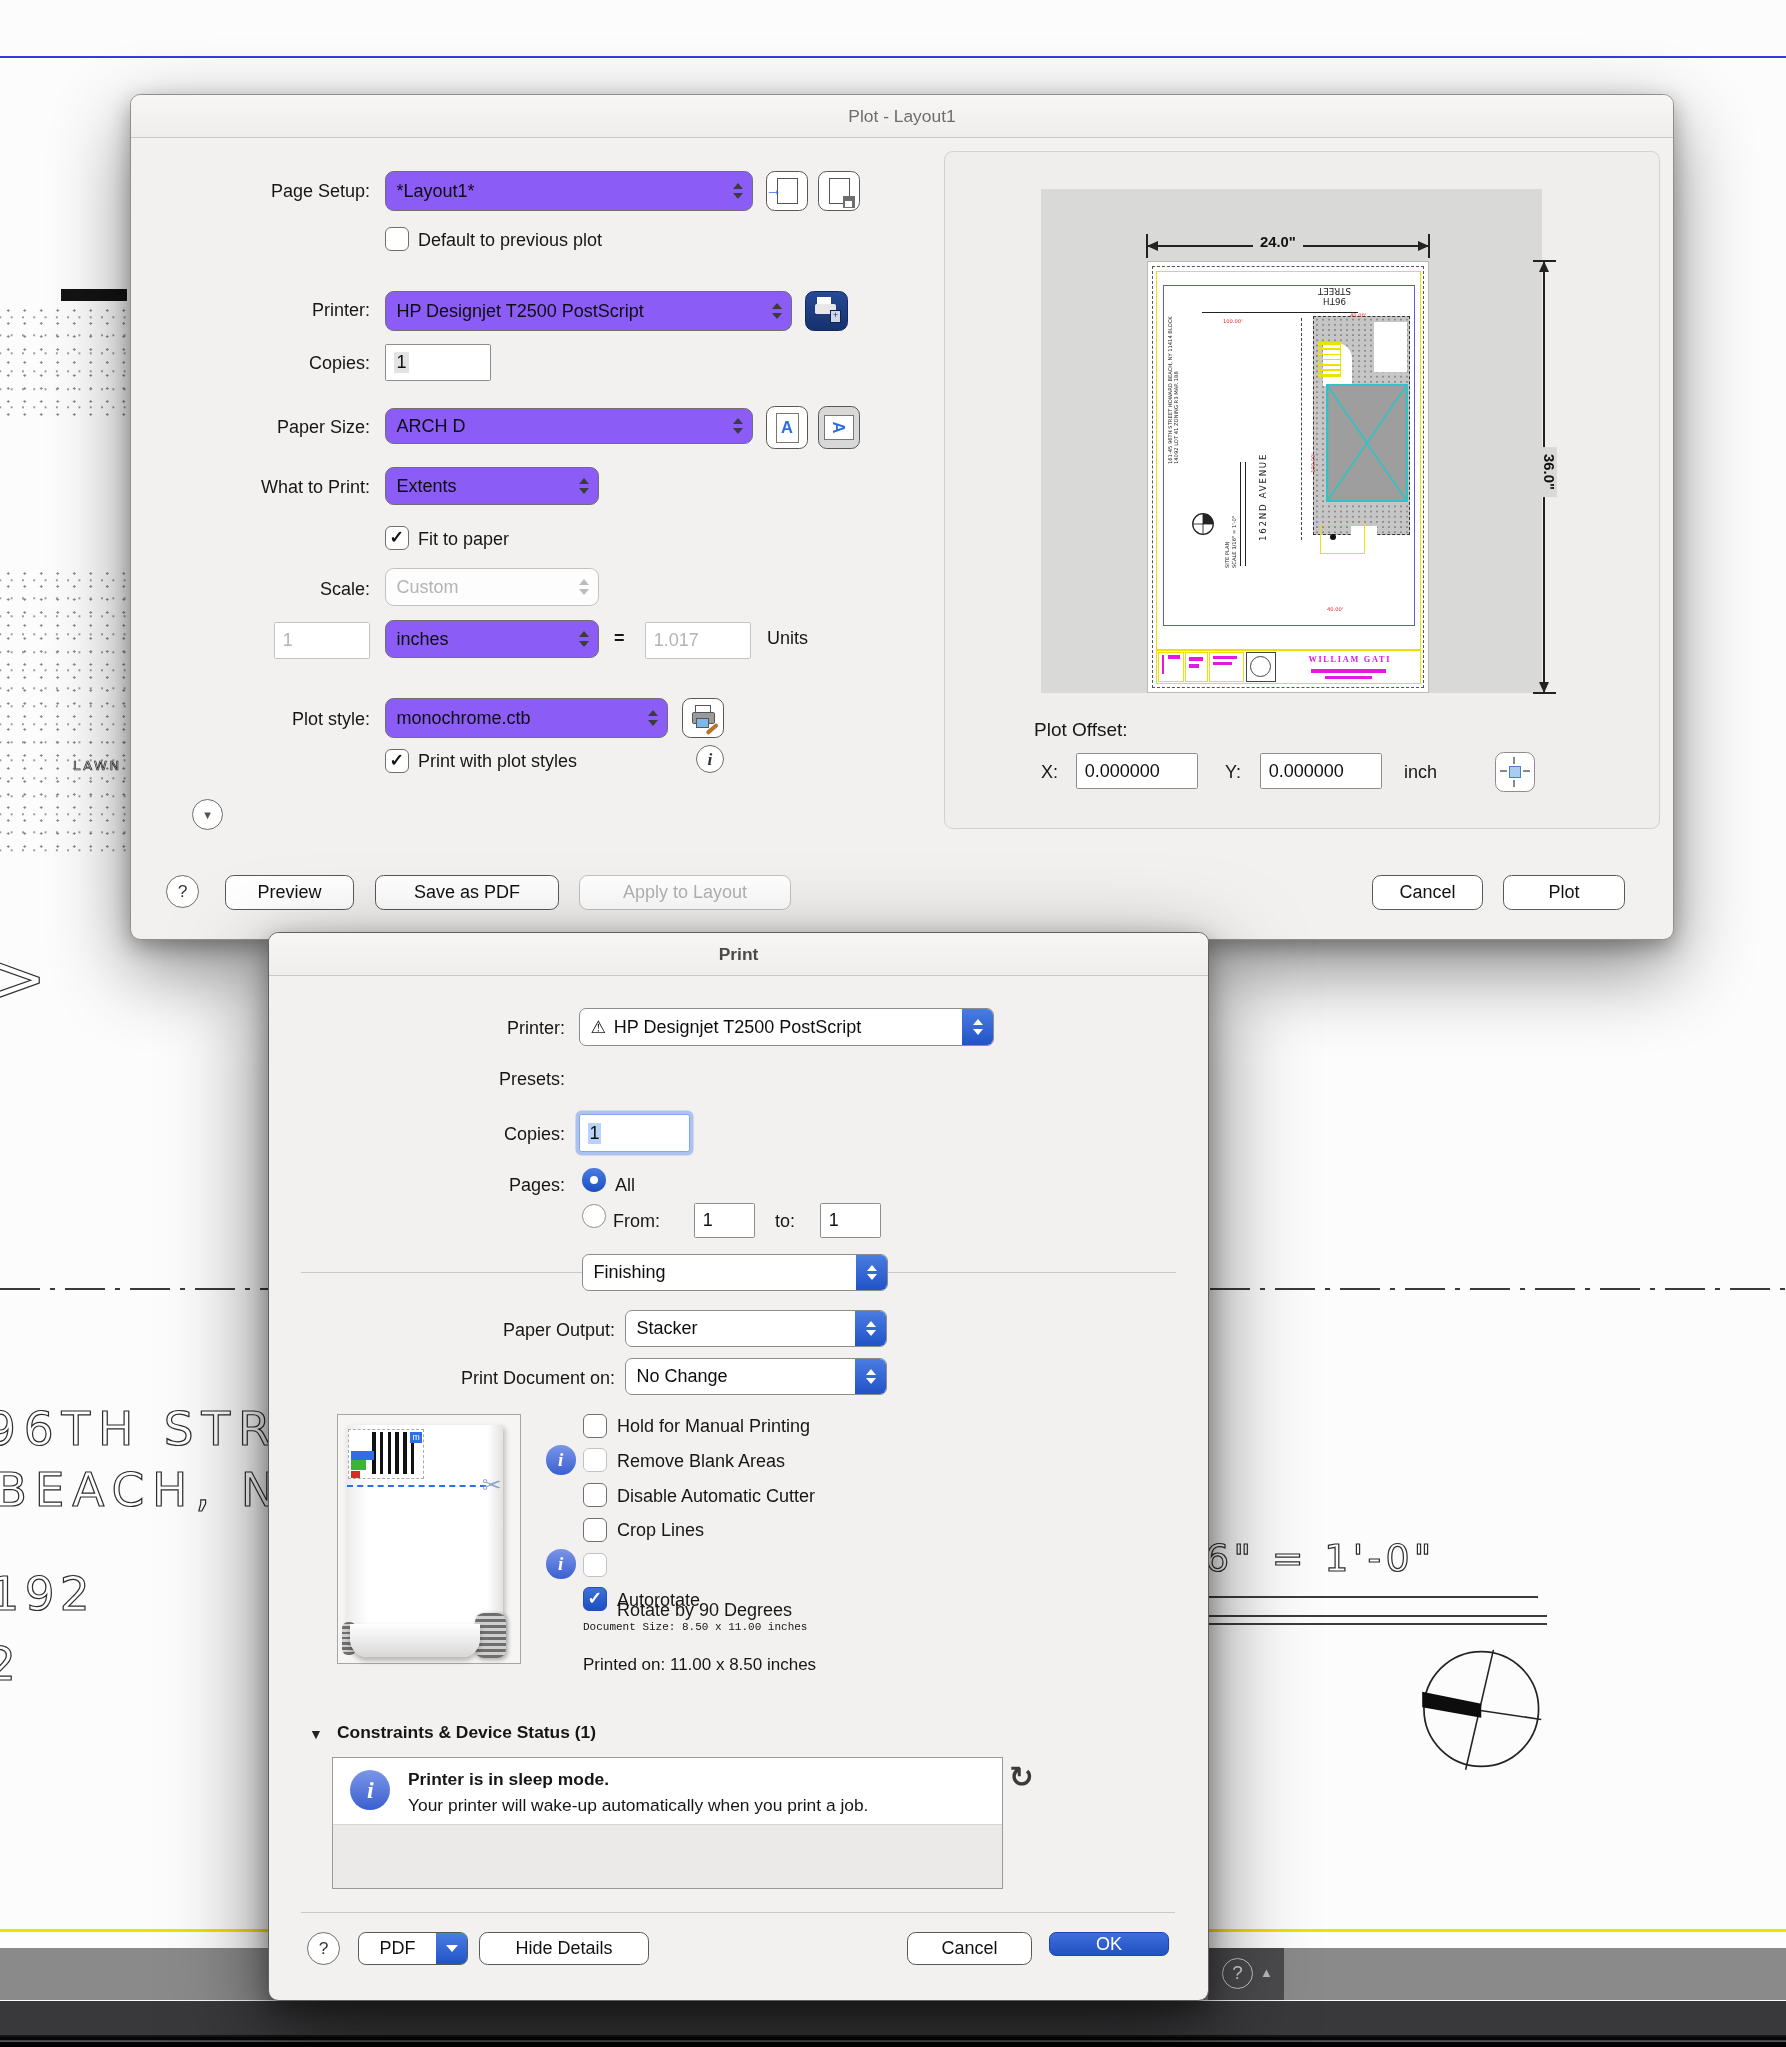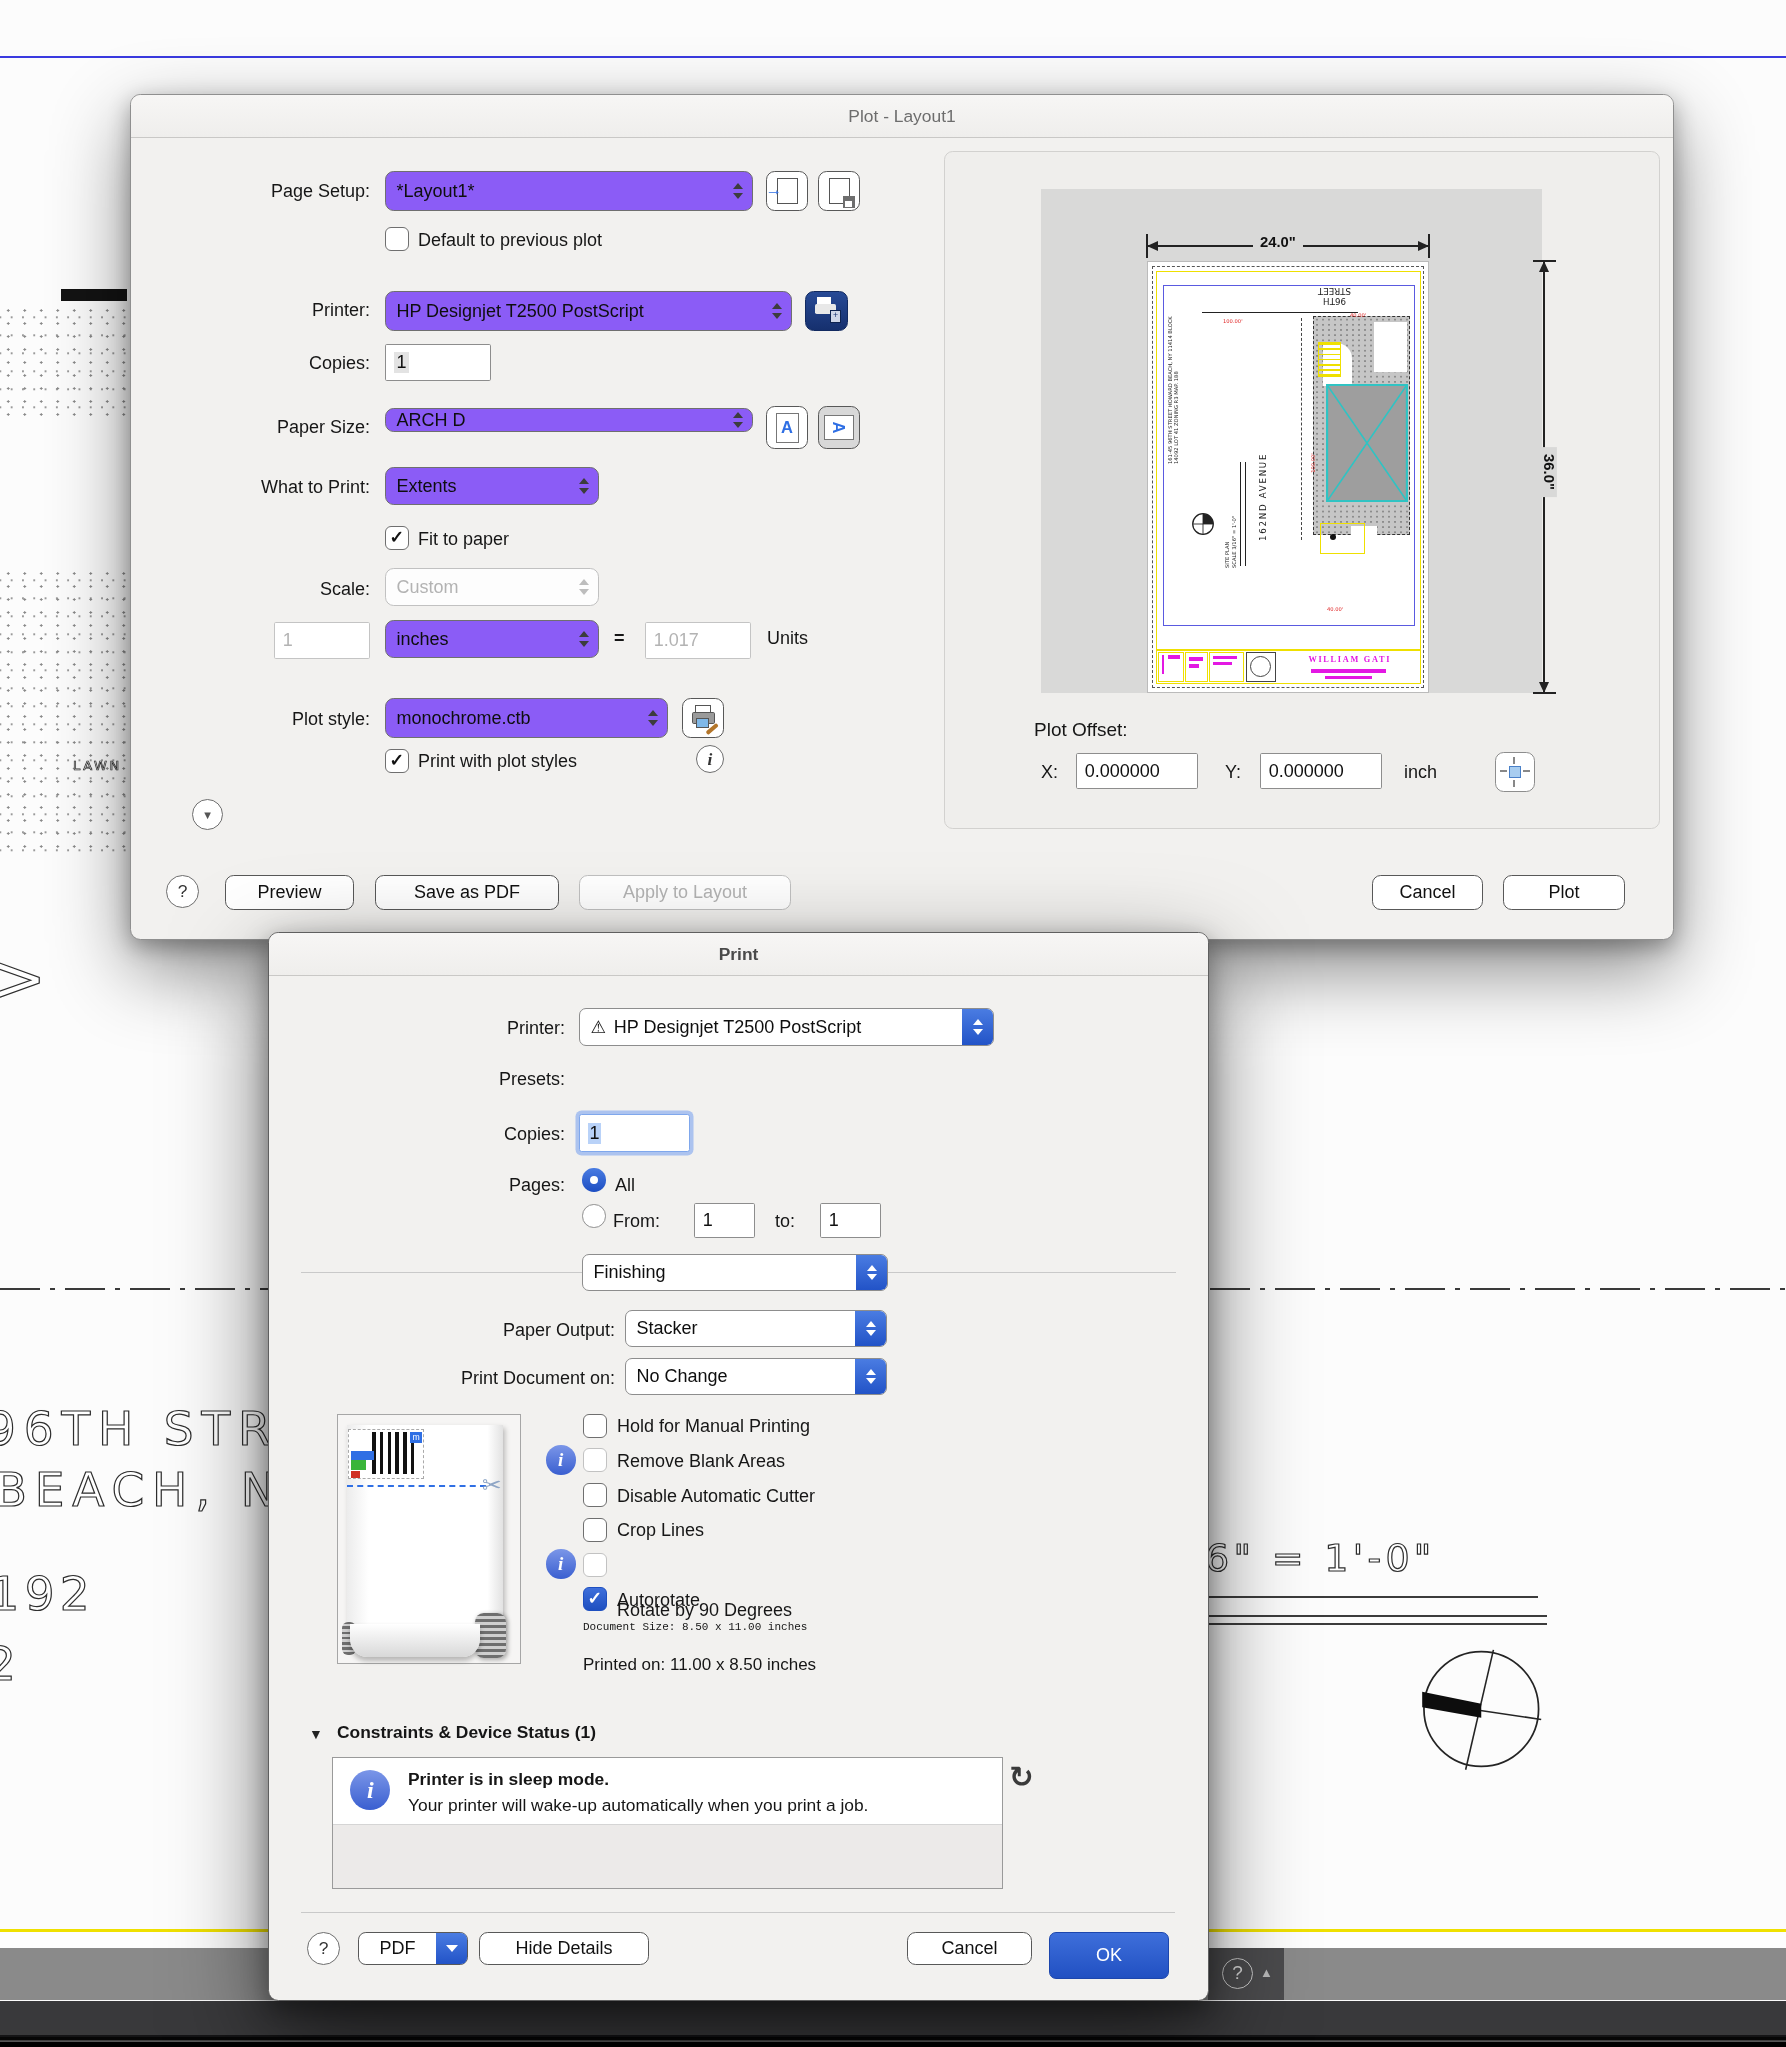"ARCH D" div.dd { height: 24px -> 36px }
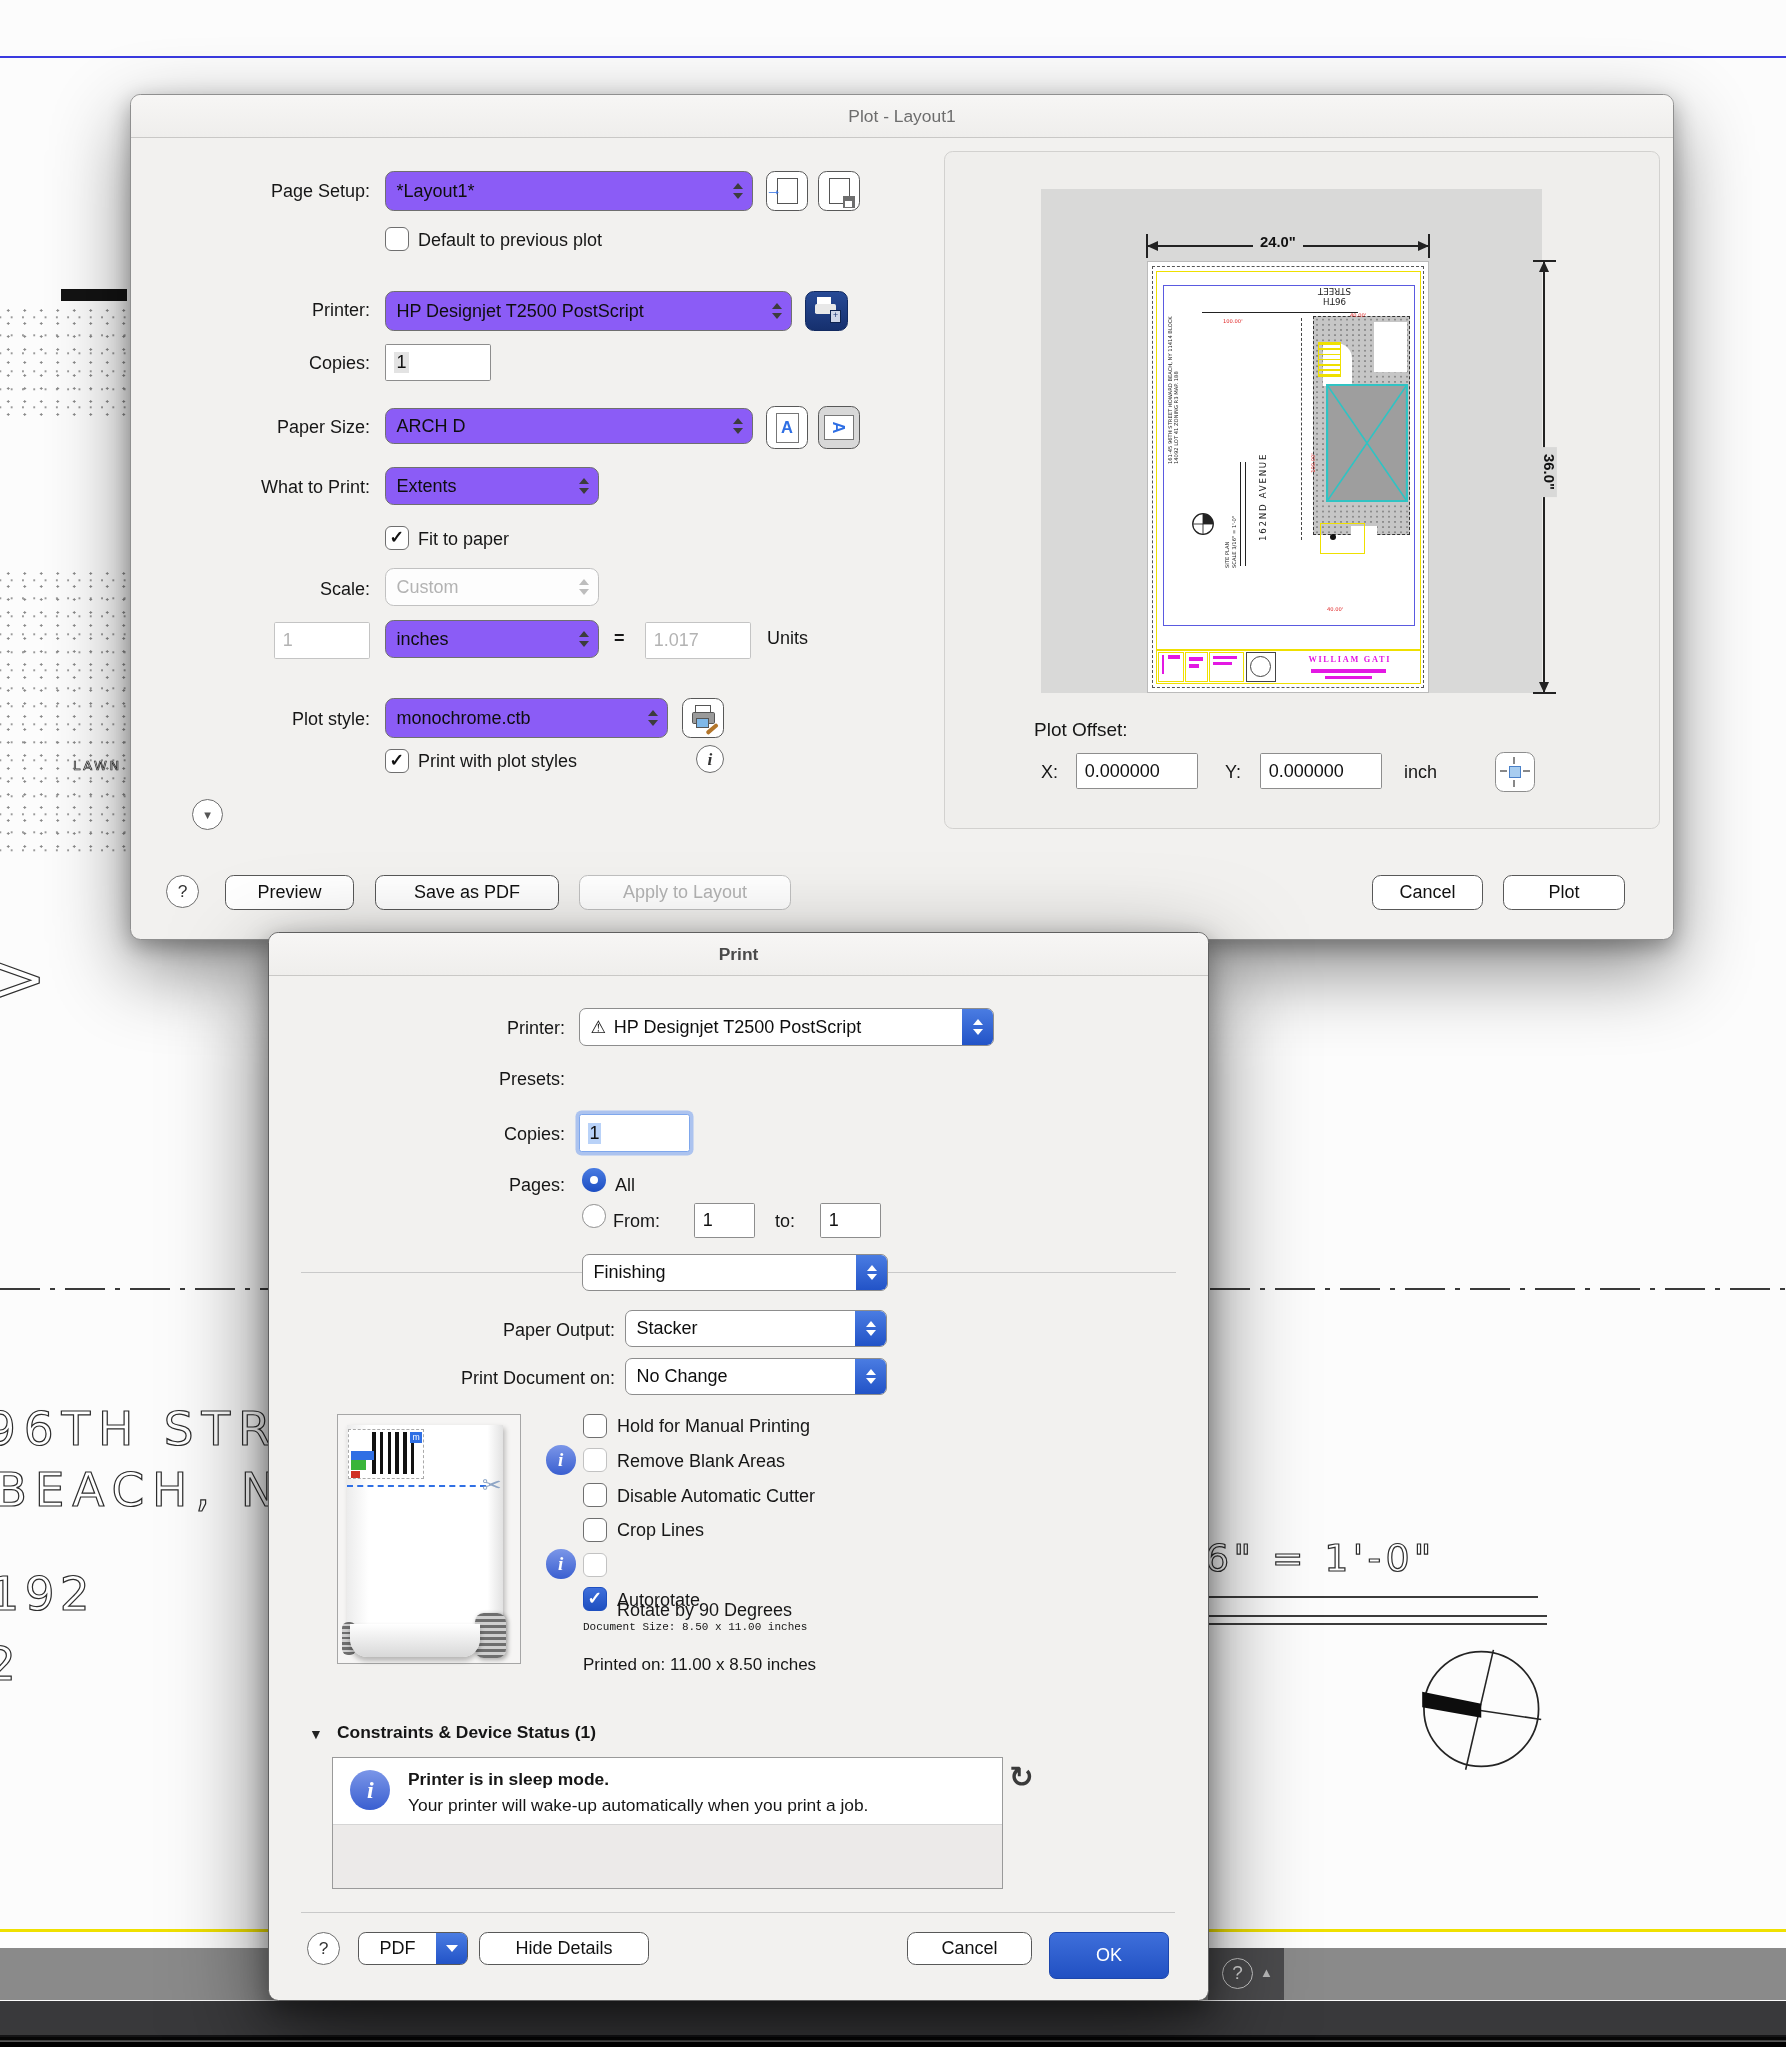"OK" div.btn { height: 47px -> 24px }
